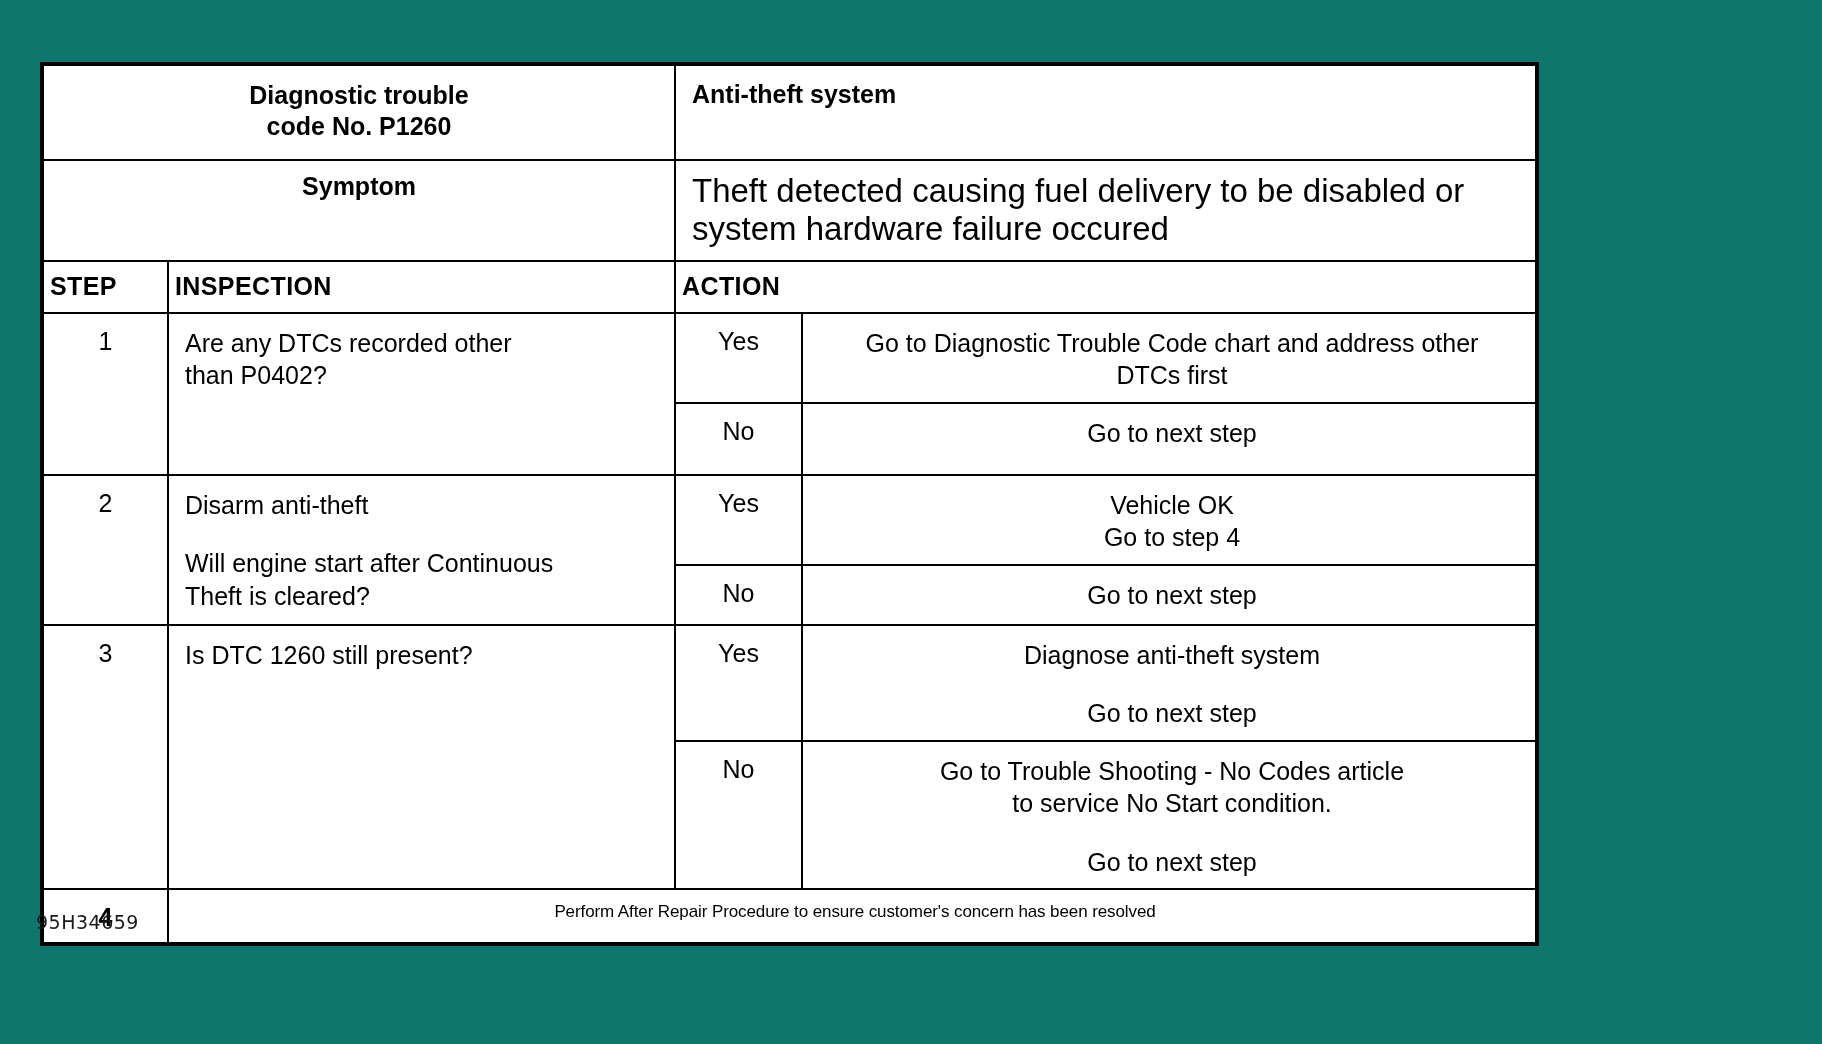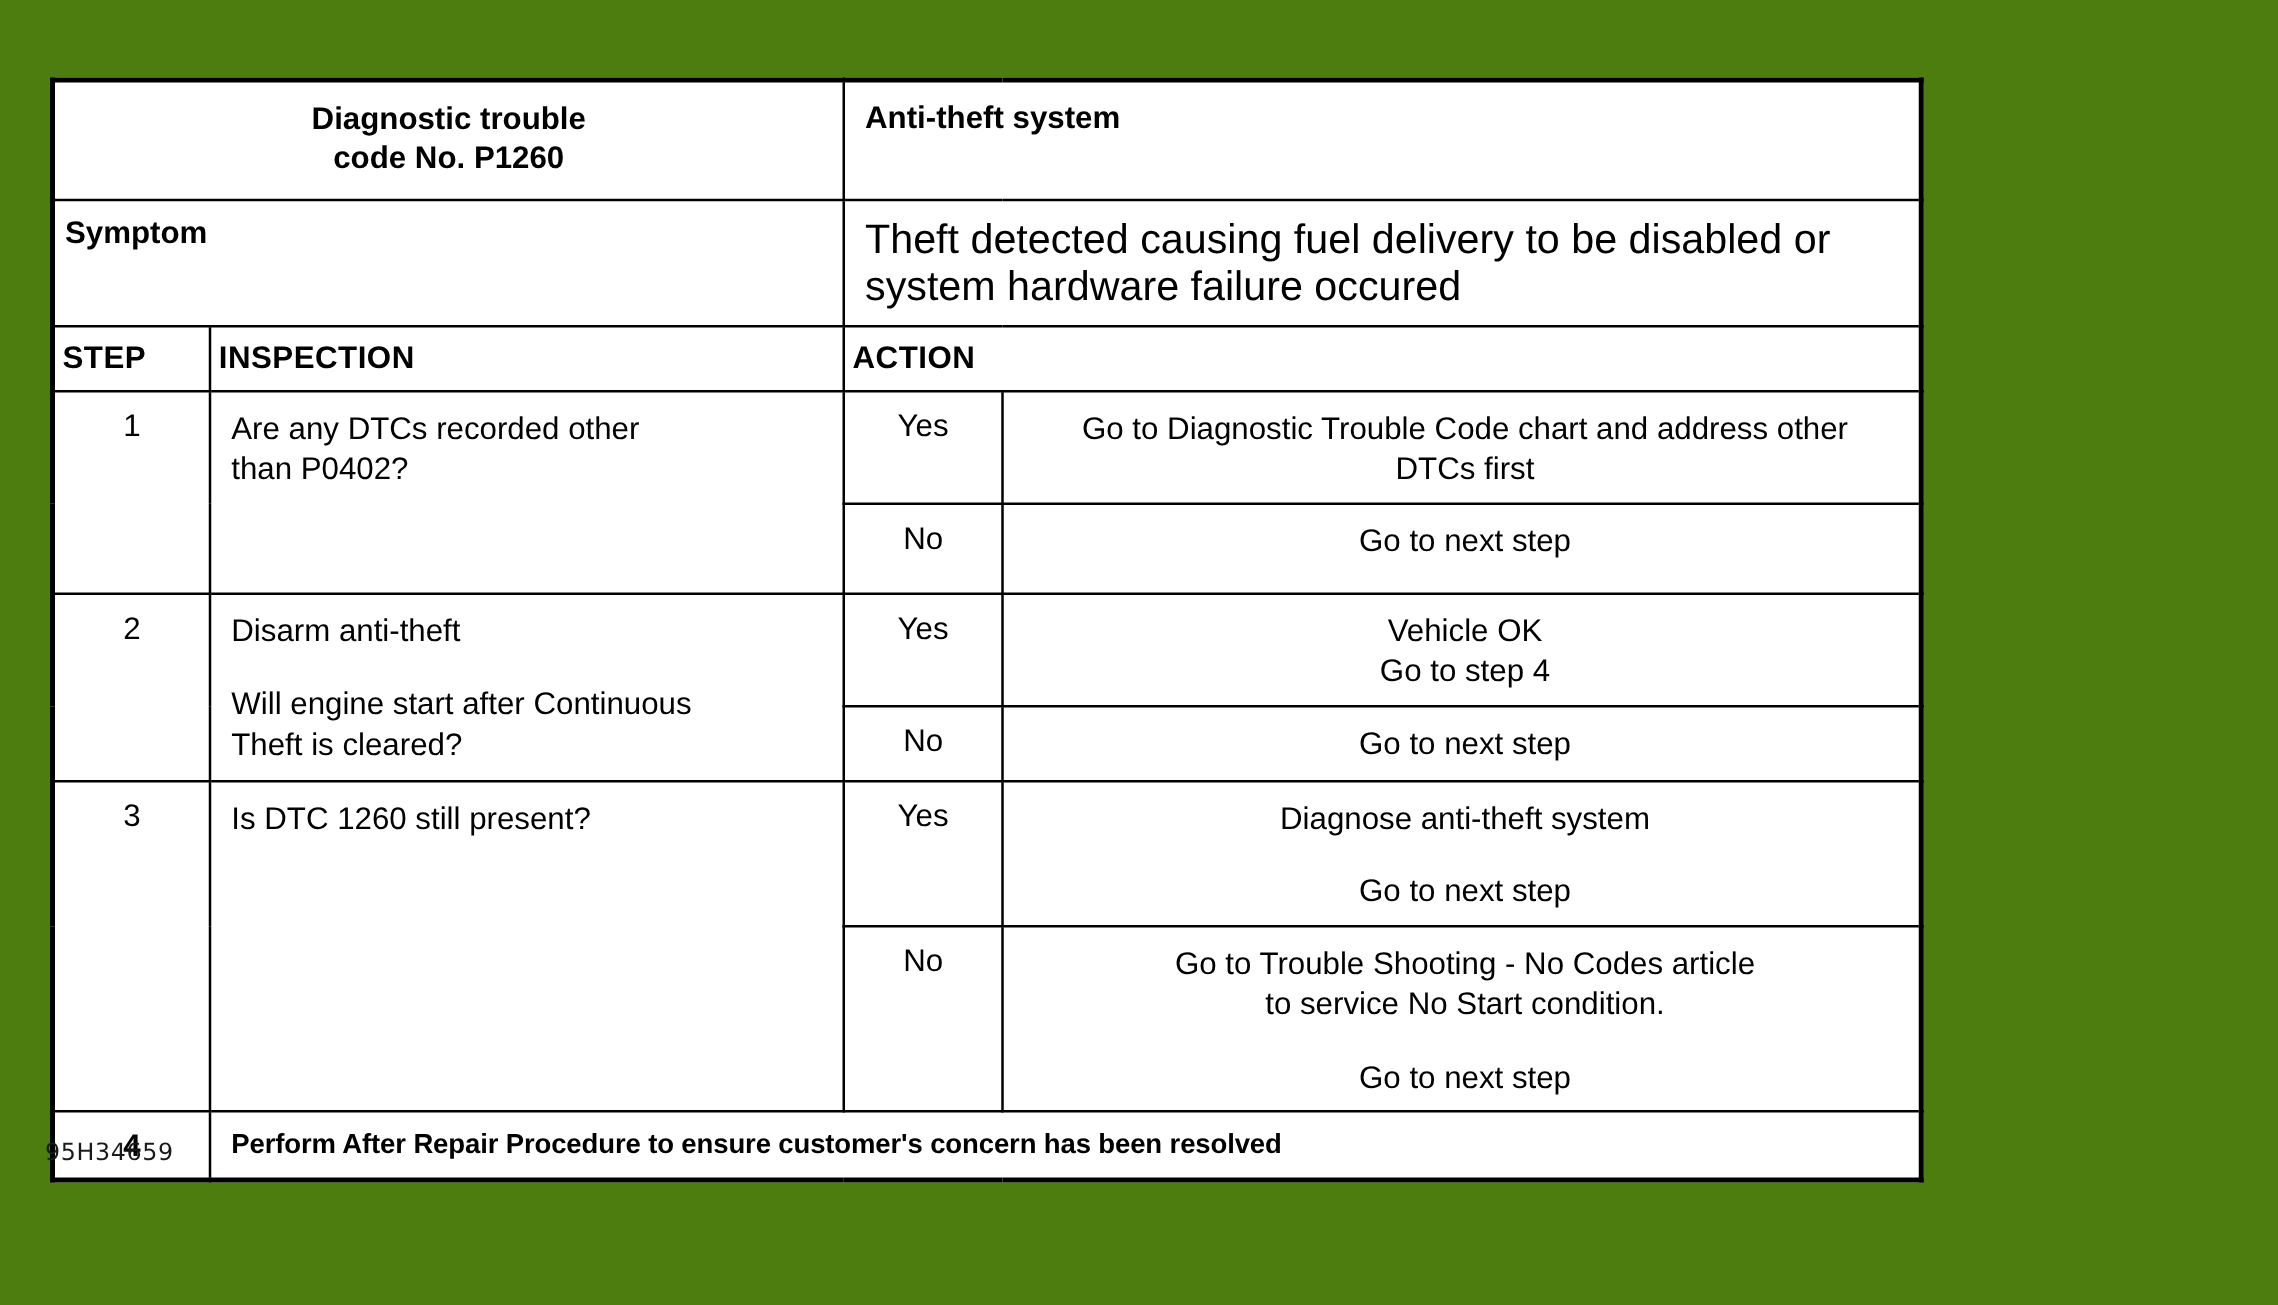"Diagnostic trouble" .page { background: #4d7c0f -> #0f766e }
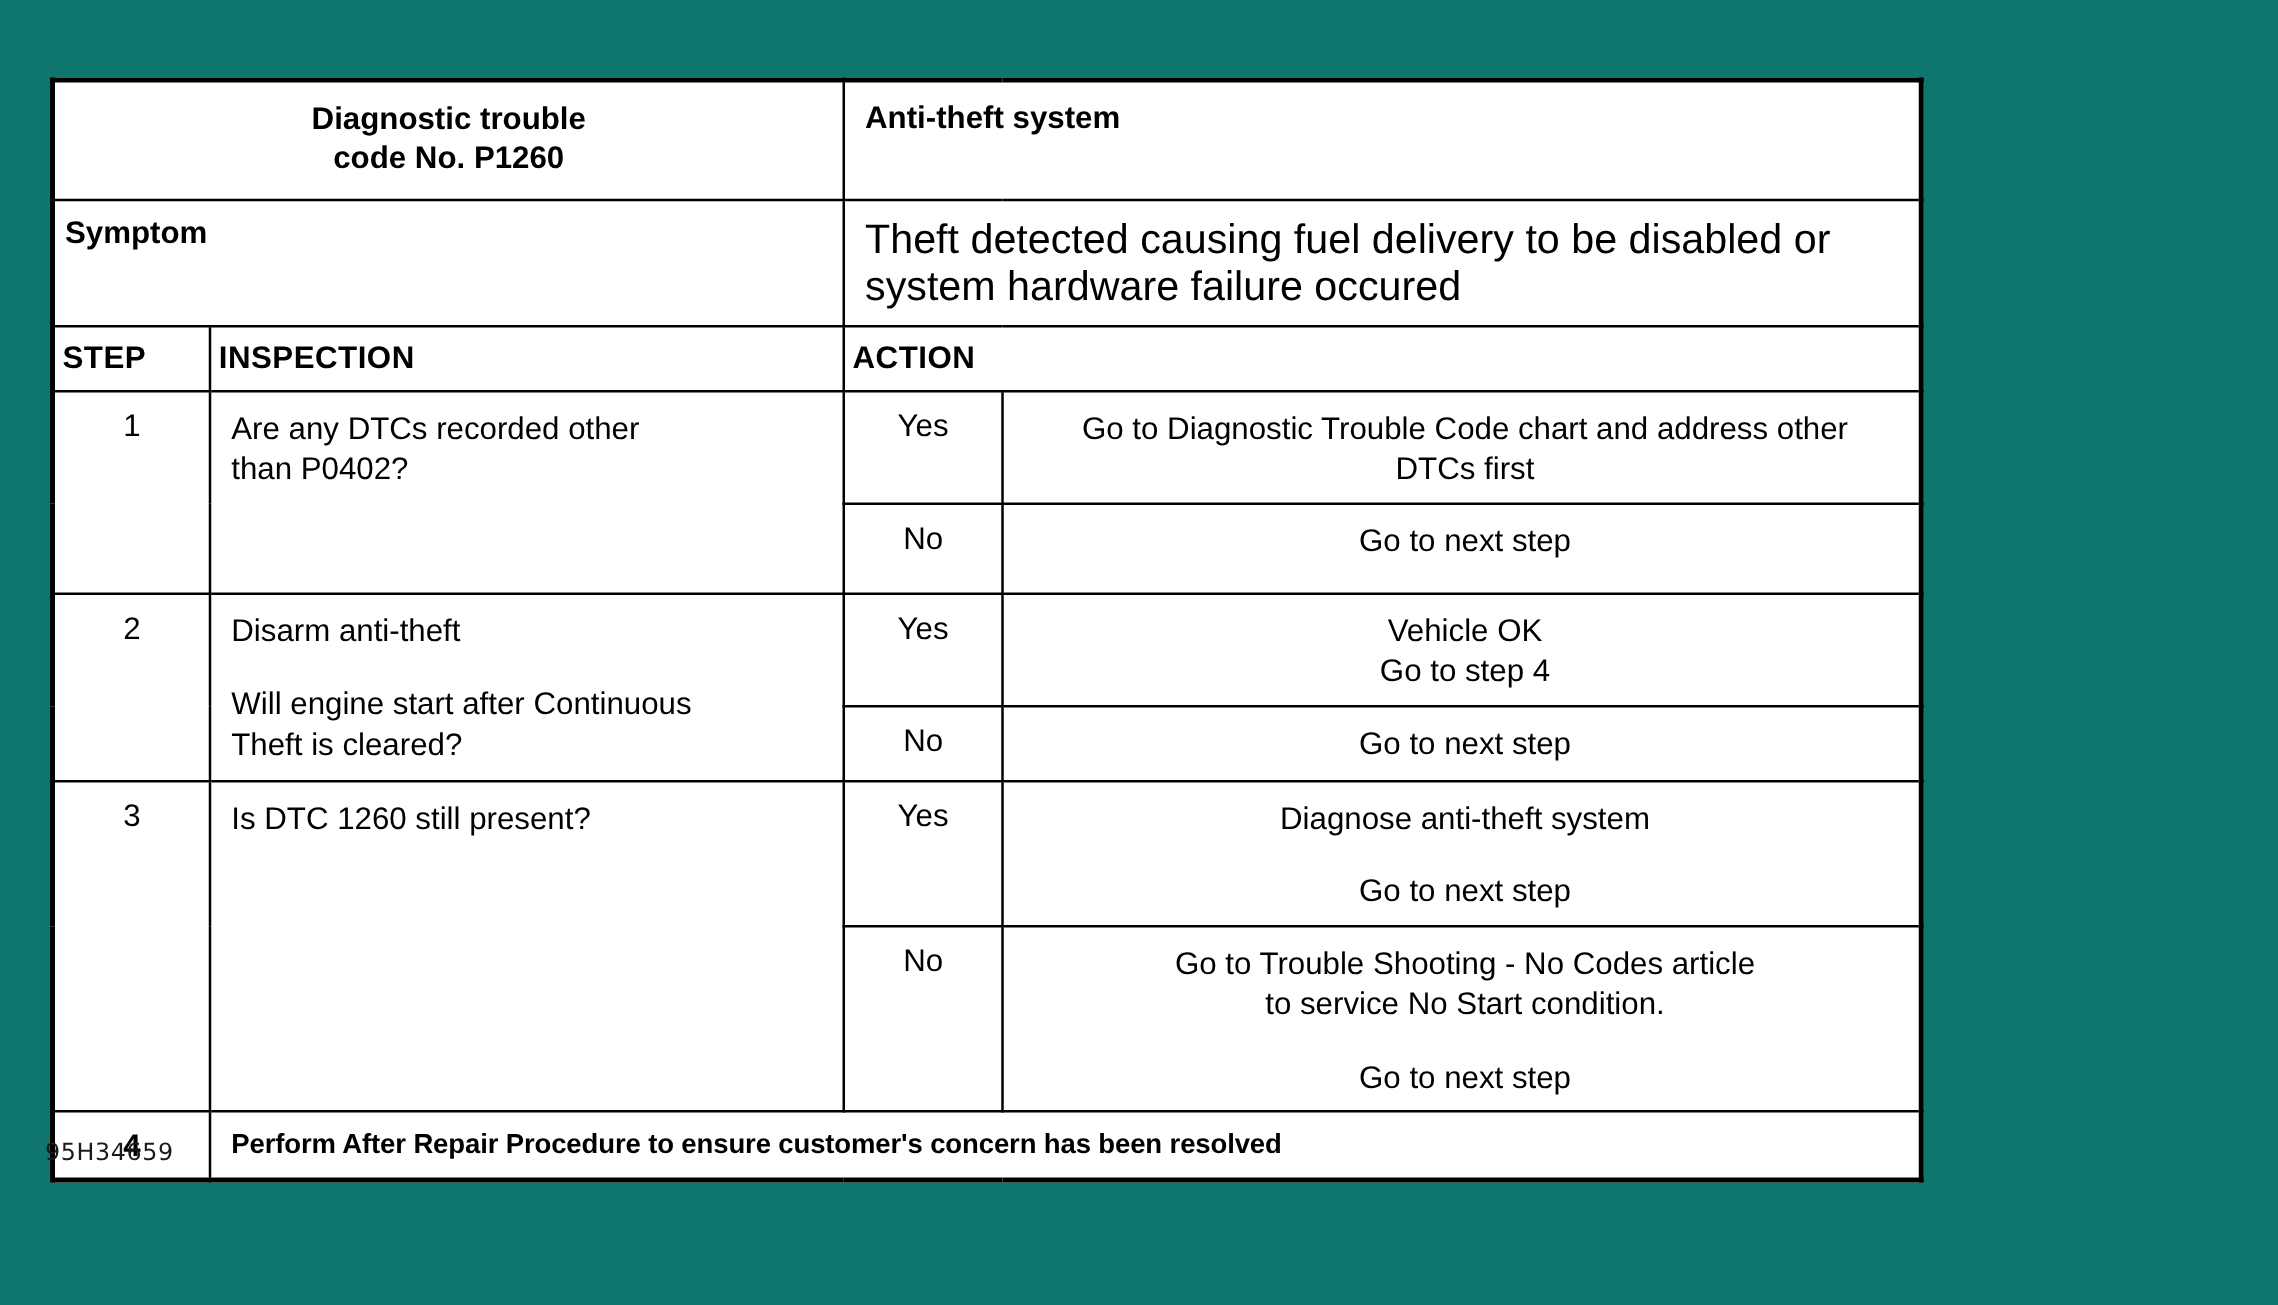"Symptom" .sym-label { text-align: left -> center }
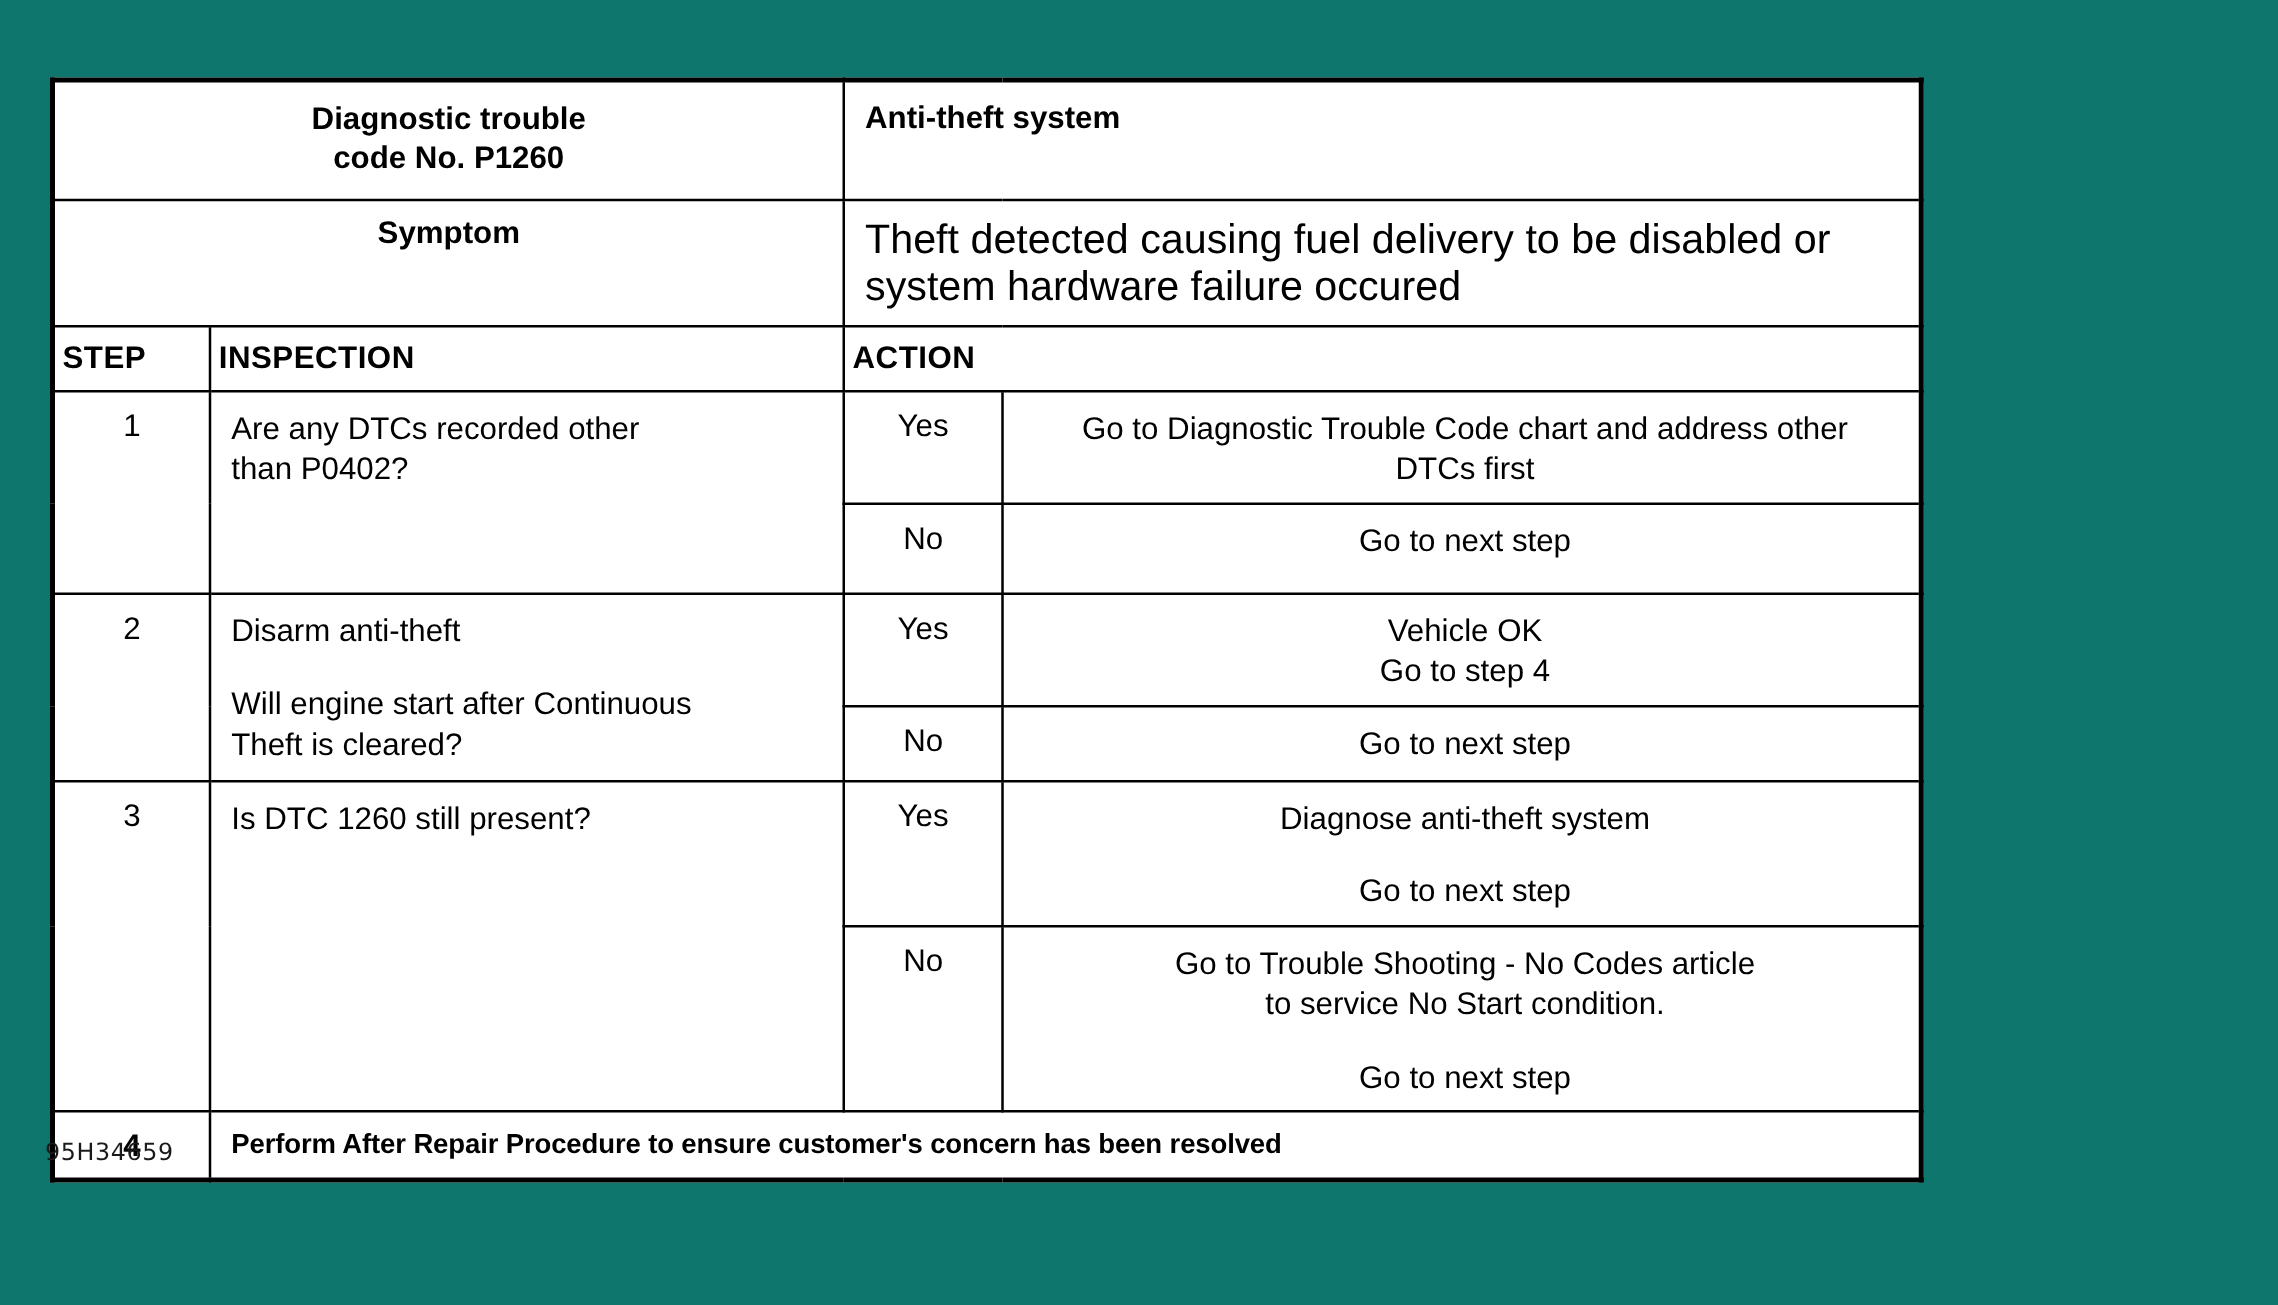"Perform After Repair Procedure to" .final-row .cell { font-size: 22px -> 17px; font-weight: bold -> normal; text-align: none -> center }
